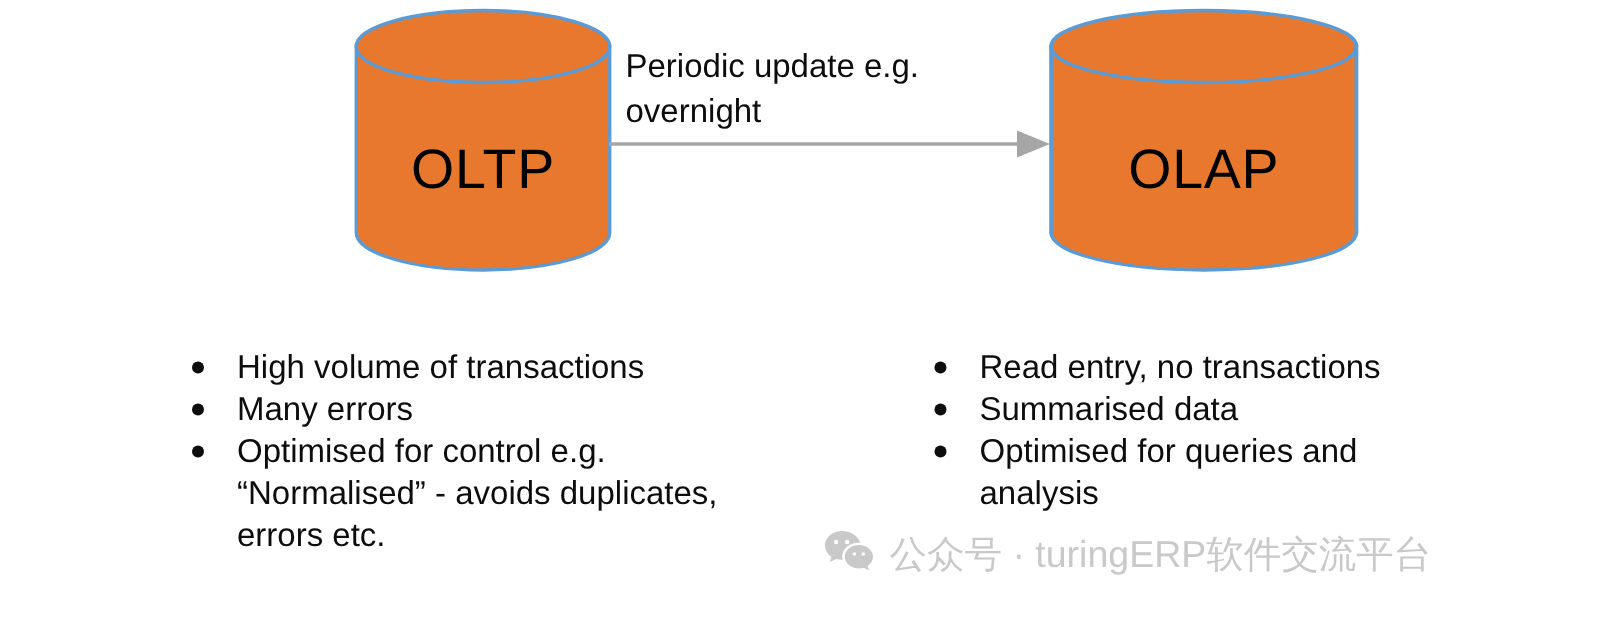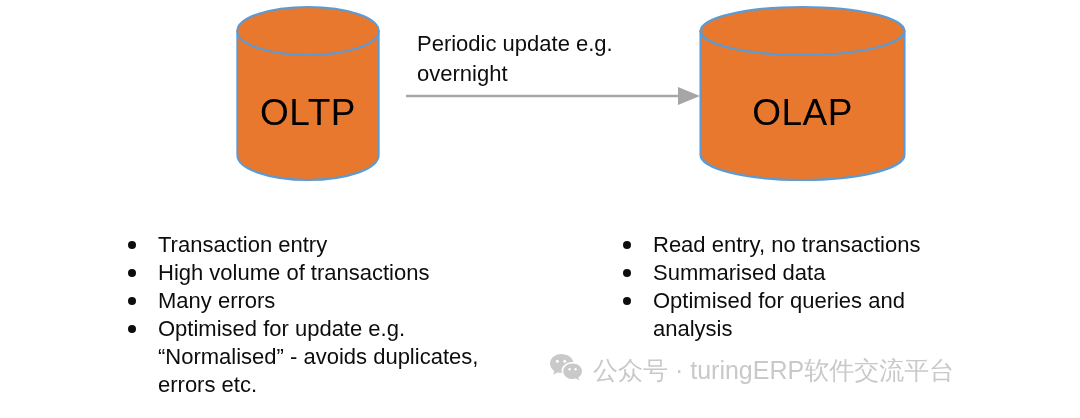"OLTP" #oltp-cylinder { width: 144px -> 172px }
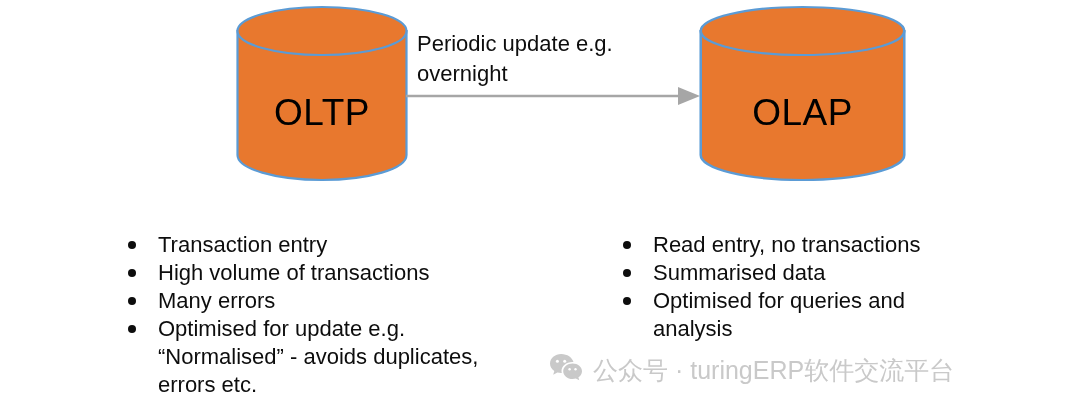"Transaction entry" li { html: <li> <span></span> <span>Transaction entry</span> </li> -> none }
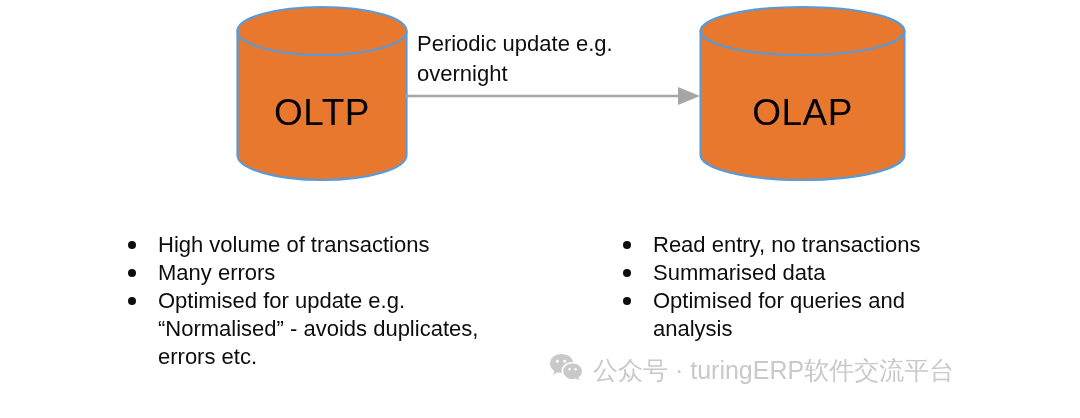"Optimised for update e.g. “Normalised”" span { text: update -> control }
